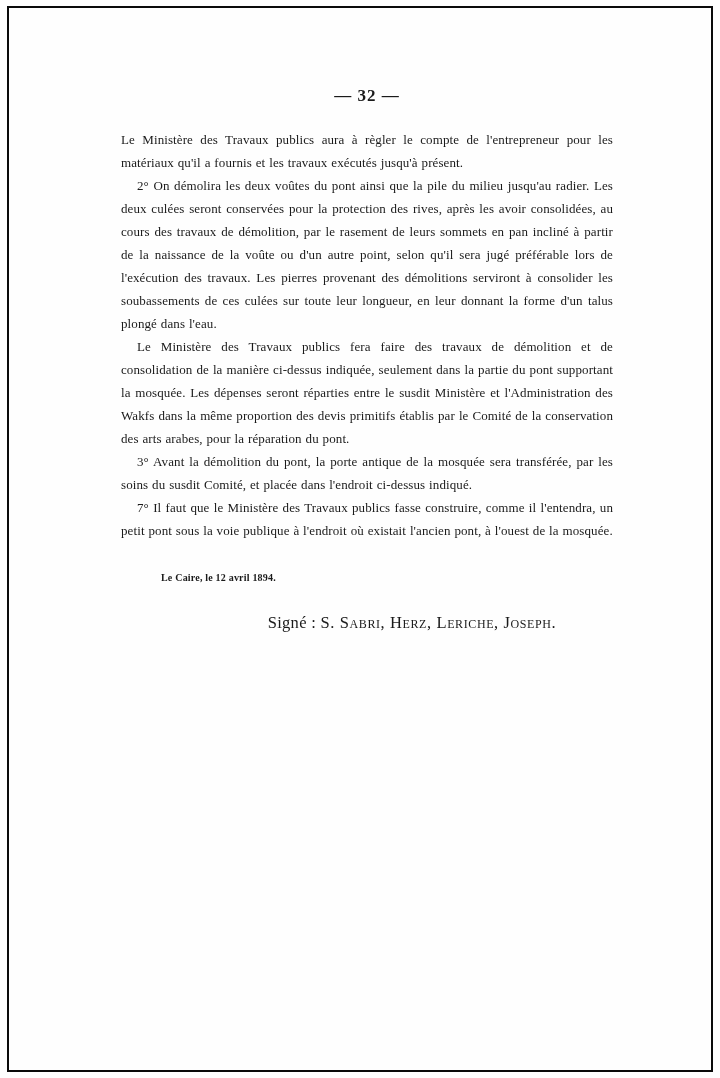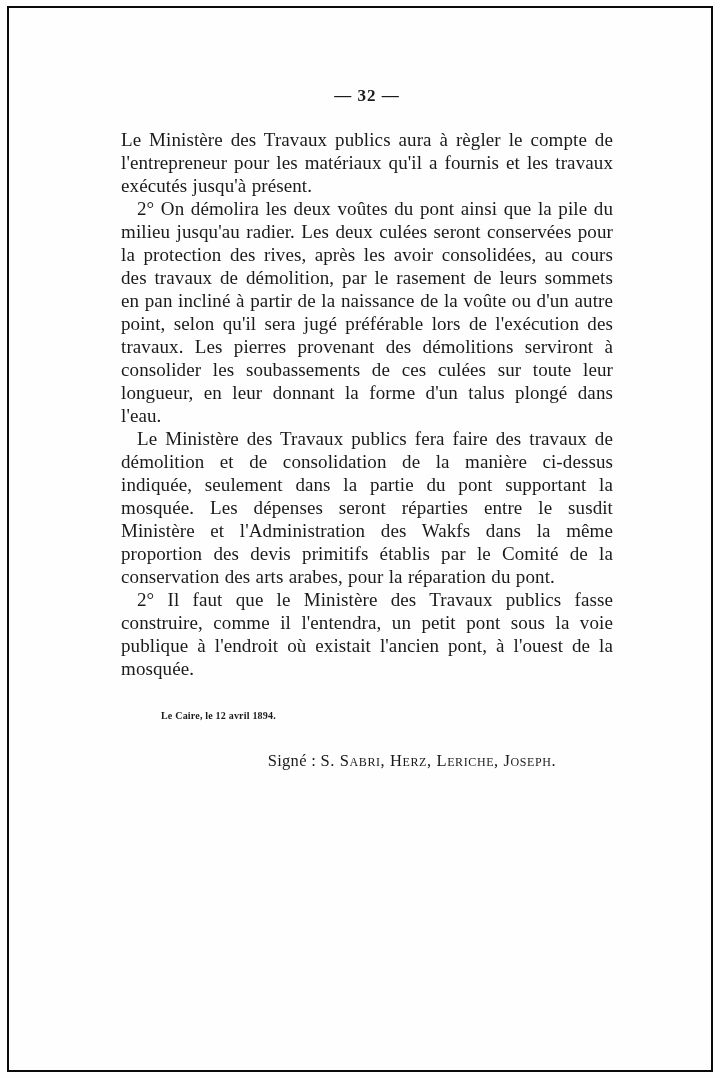"Le Ministère des Travaux publics" .body-text p { font-size: 19px -> 13px }
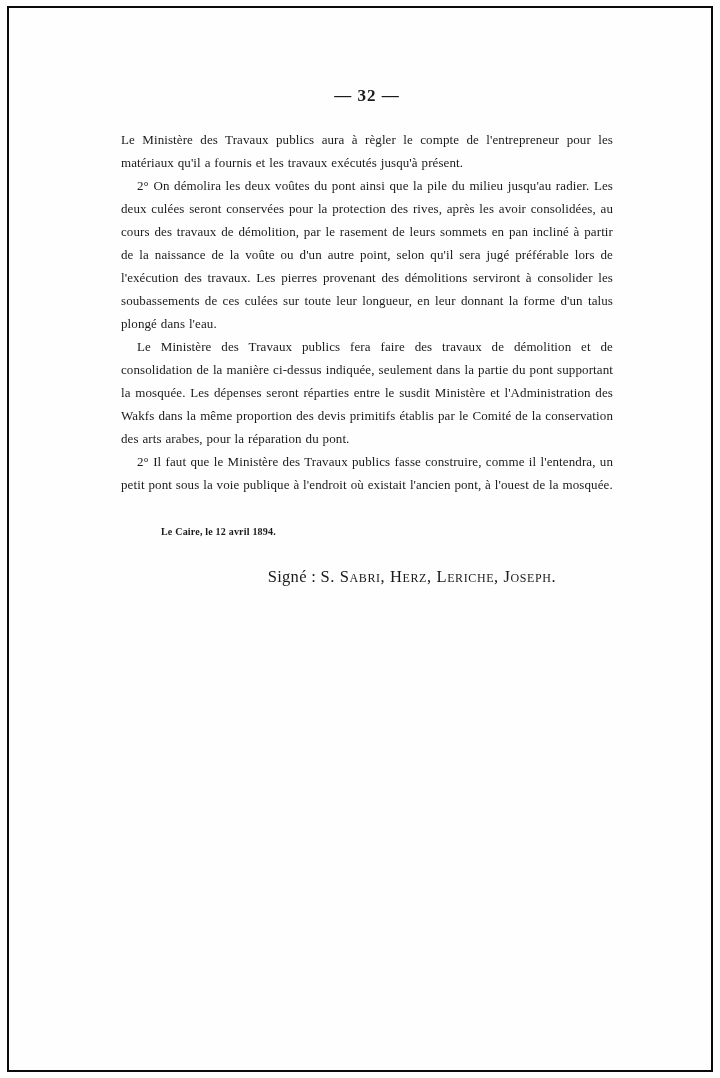"3° Avant la démolition du" p { html: none -> <p>3° Avant la démolition du pont, la porte antique de la mosquée sera transférée, par les soins du susdit Comité, et placée dans l'endroit ci-dessus indiqué.</p> }
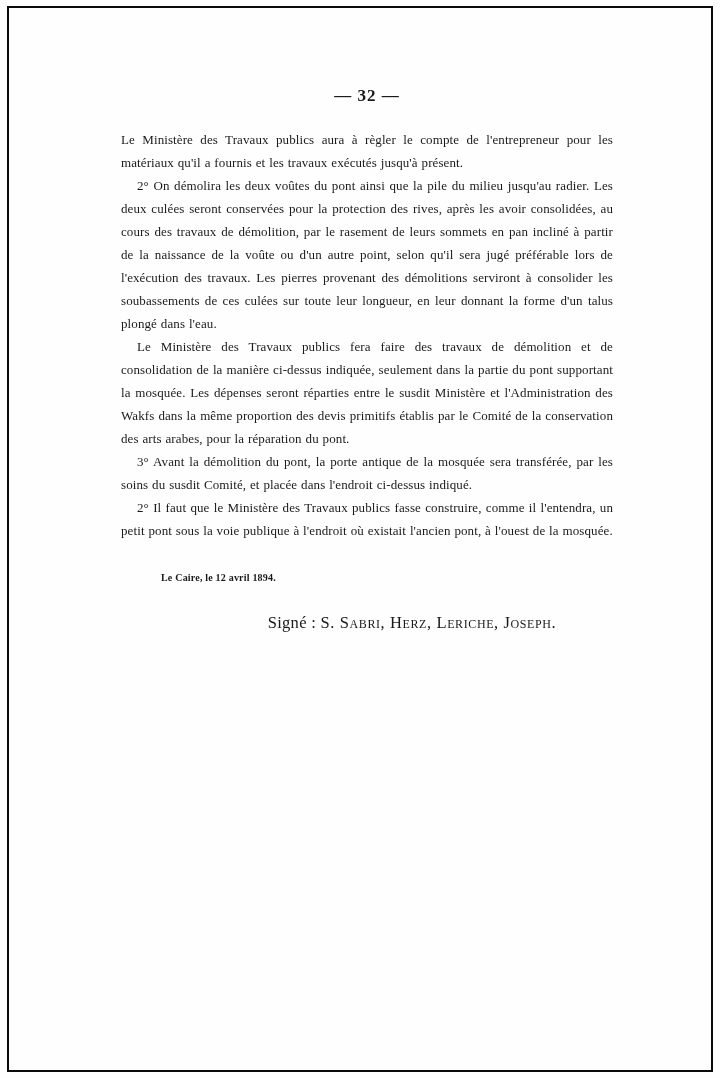"2° Il faut que le" p { text: 2 -> 7 }
